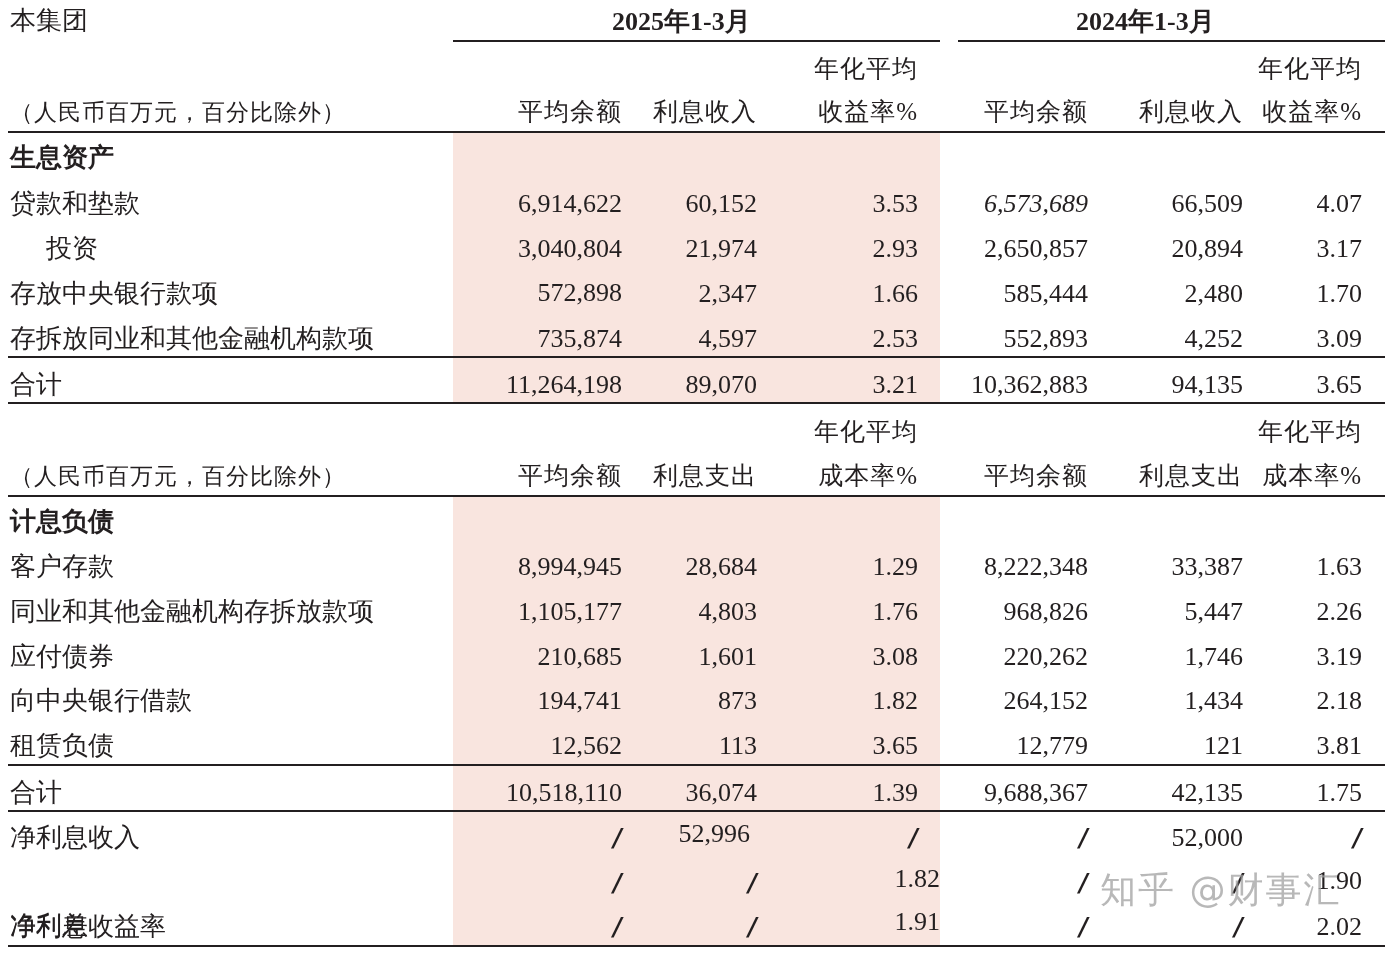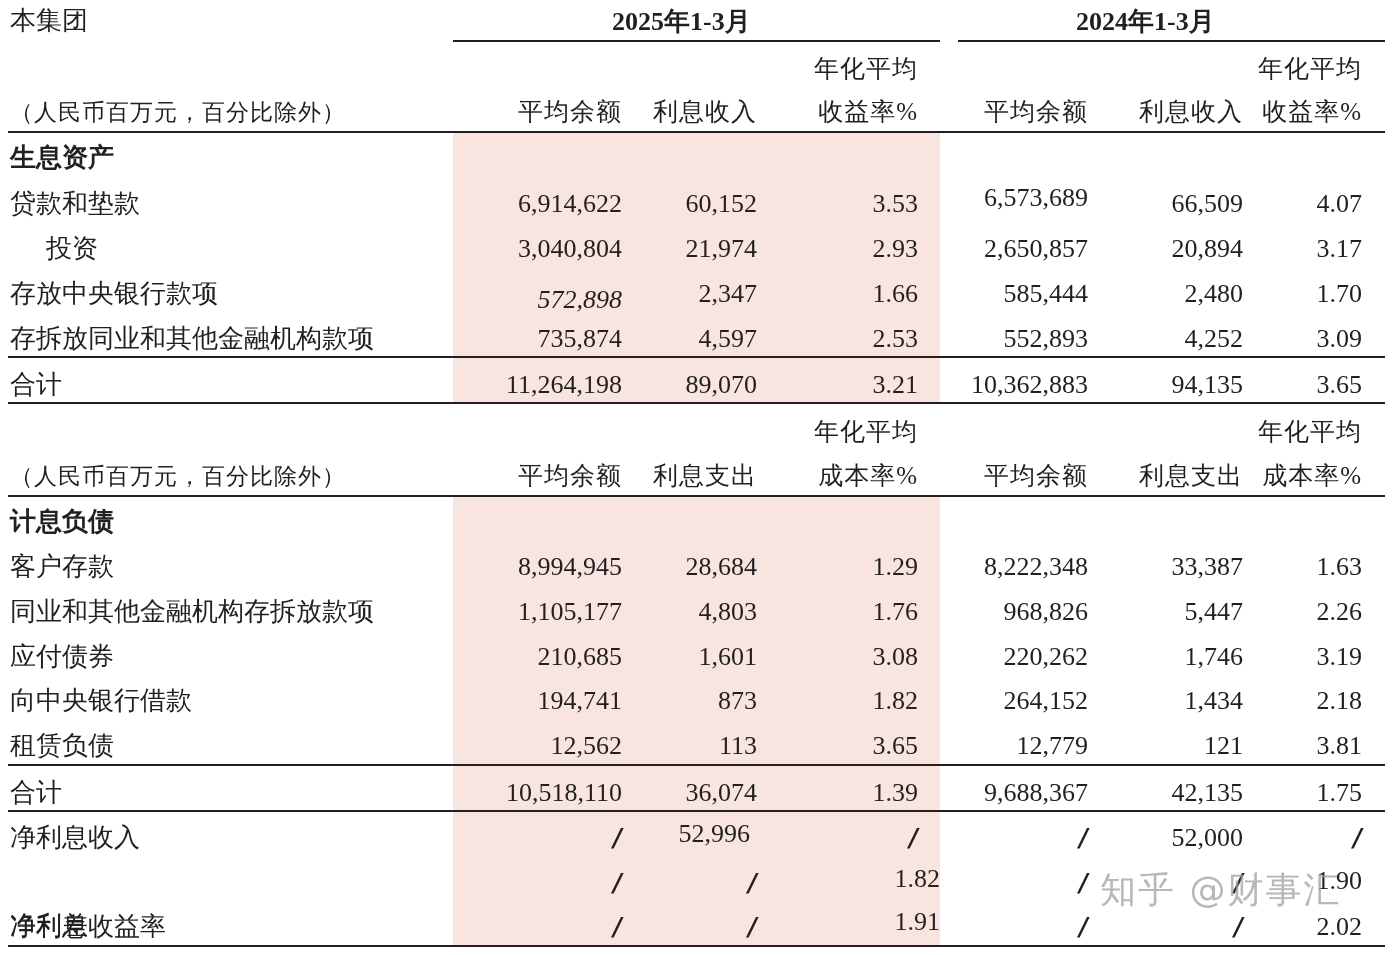"6,573,689" div.txt { font-style: none -> italic; top: 183px -> 189px }
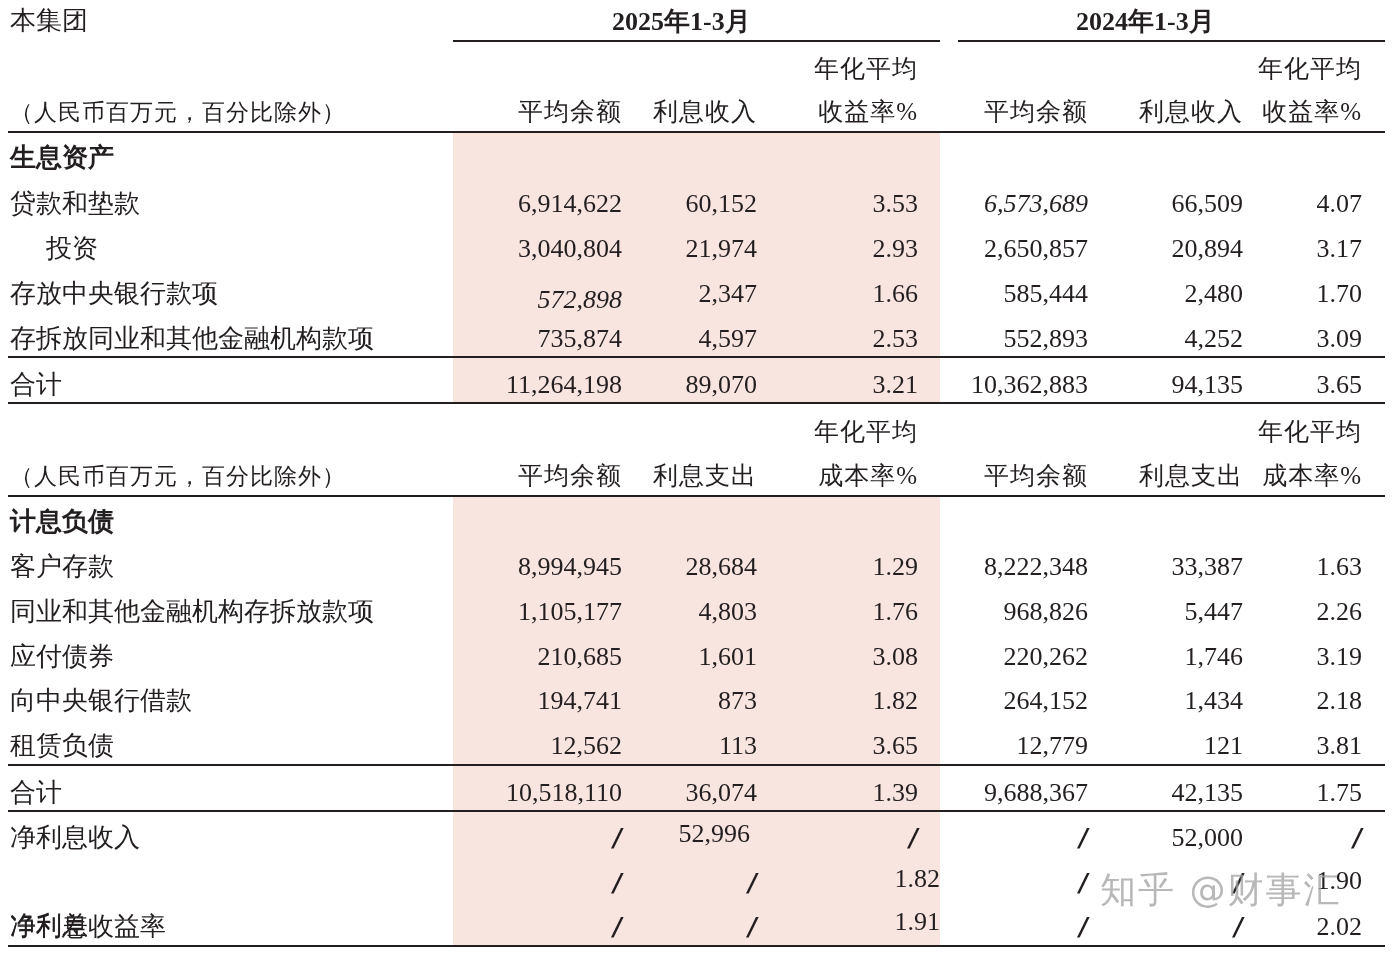"572,898" div.txt { font-style: italic -> none; top: 285px -> 278px }
